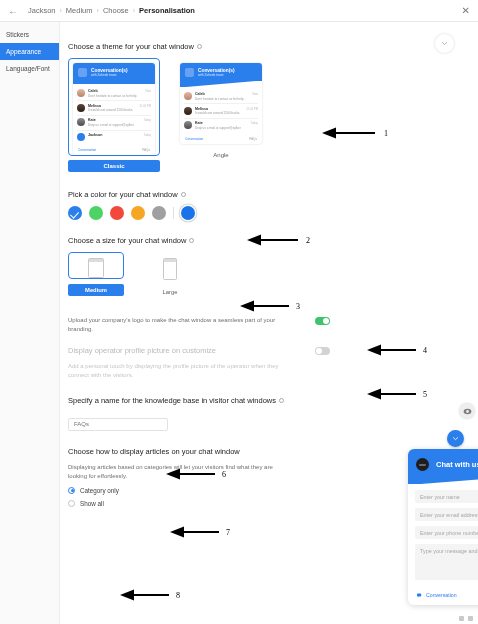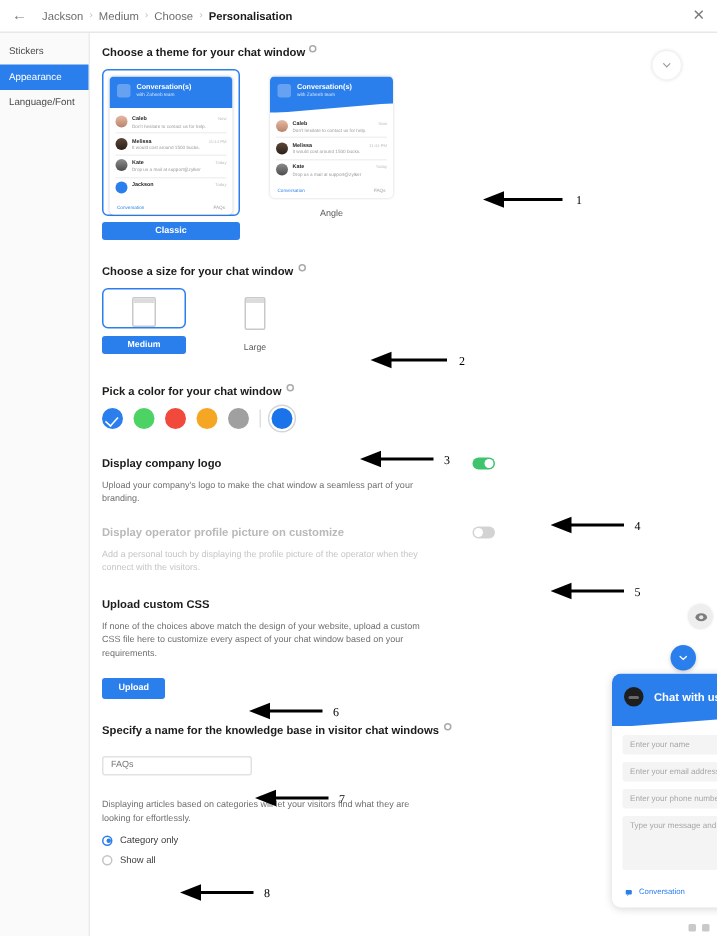"Choose a theme for your" .sec-title { align-items: flex-start -> center; font-weight: bold -> normal; margin-top: none -> 12px }
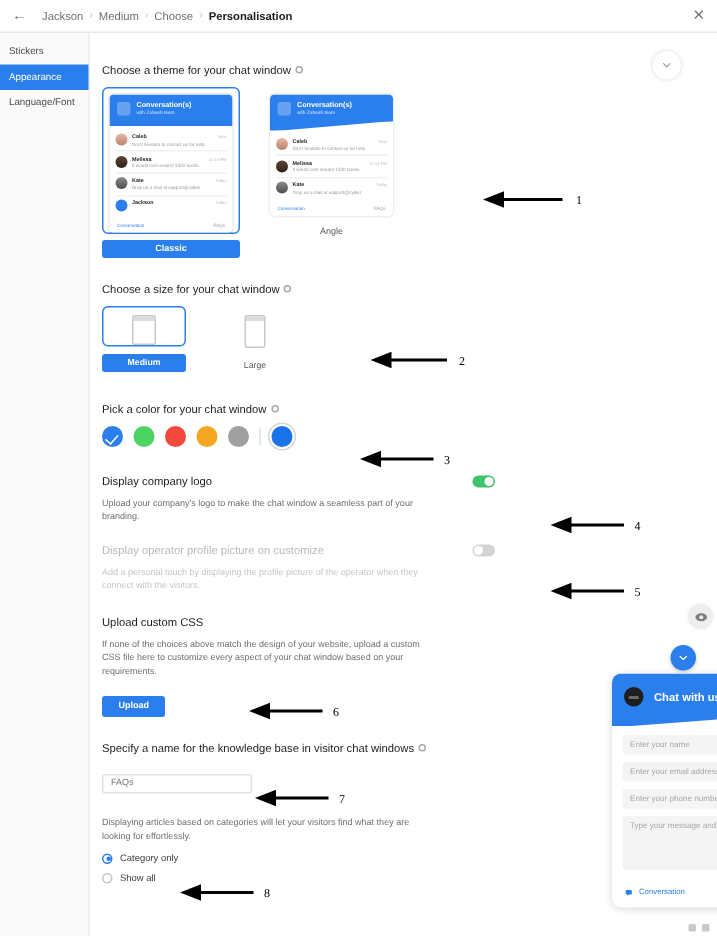"Choose a size for your" div.section { order: before "Pick a color for your" -> after "Pick a color for your" }
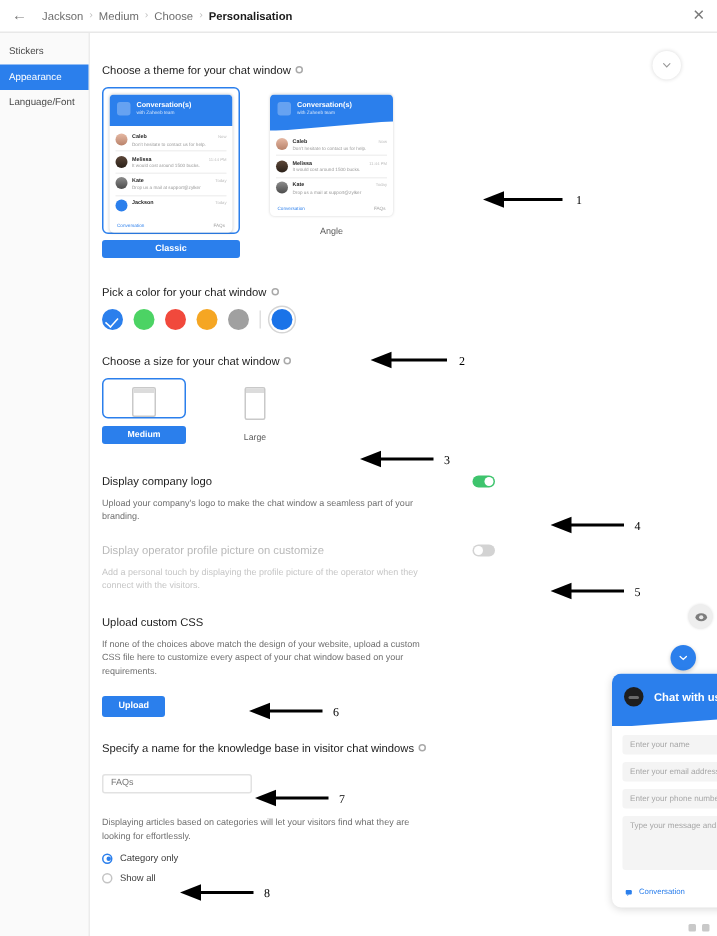"Display company logo" div.sec-title { html: <div>Display company logo</div> -> none }
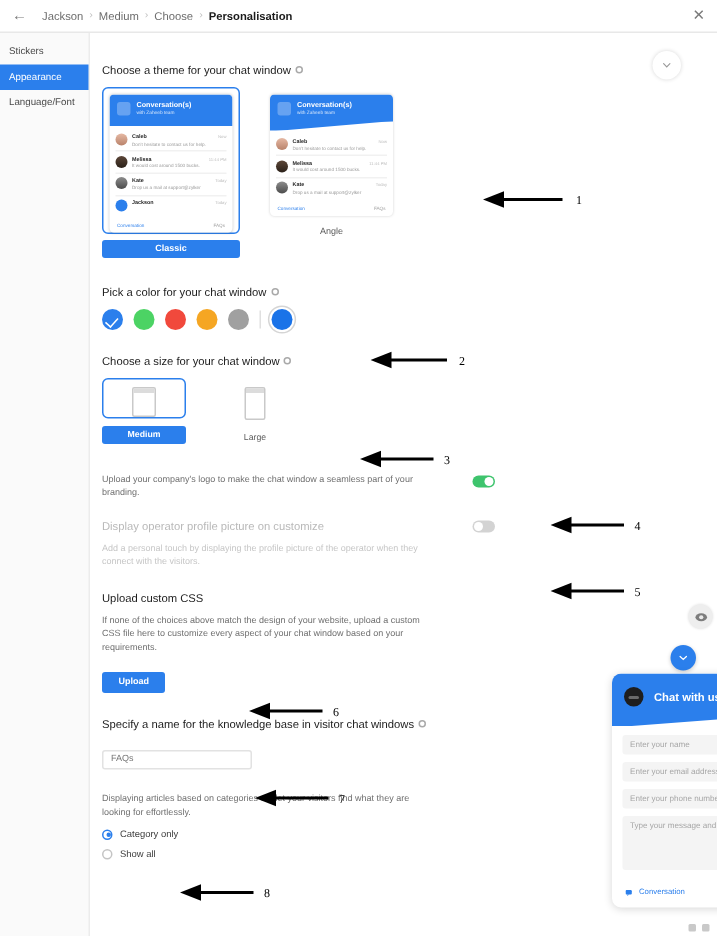"Upload custom CSS" div.section { html: <div> <div>Upload custom CSS</div> <div>If none of the choices above match the design of your website, upload a custom CSS file here to customize every aspect of your chat window based on your requirements.</div> <button>Upload</button> </div> -> none }
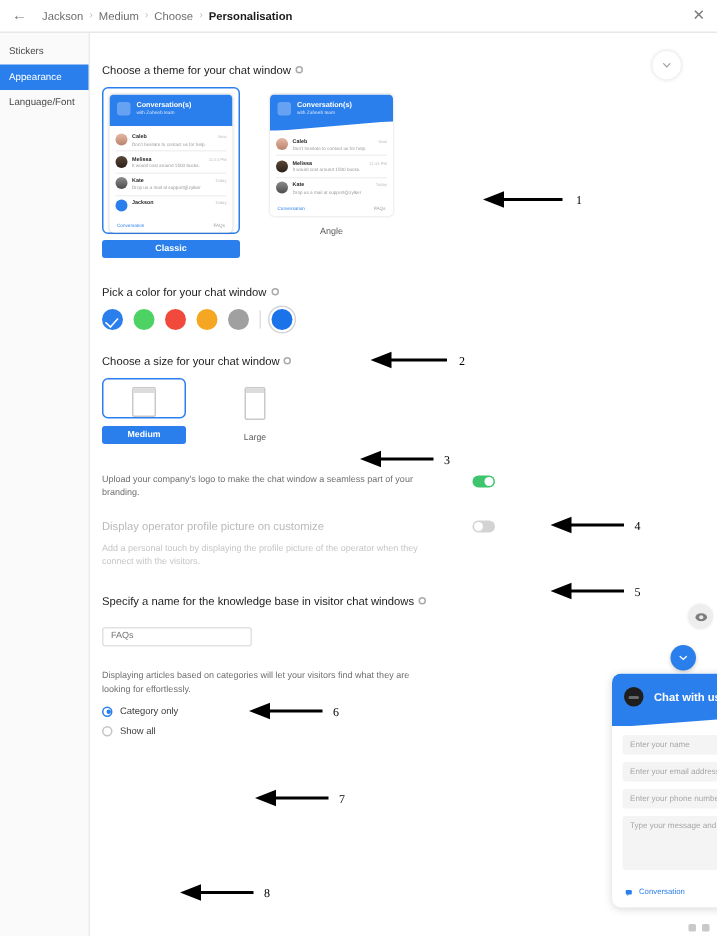"Choose how to display articles" div.sec-title { html: none -> <div>Choose how to display articles on your chat window</div> }
